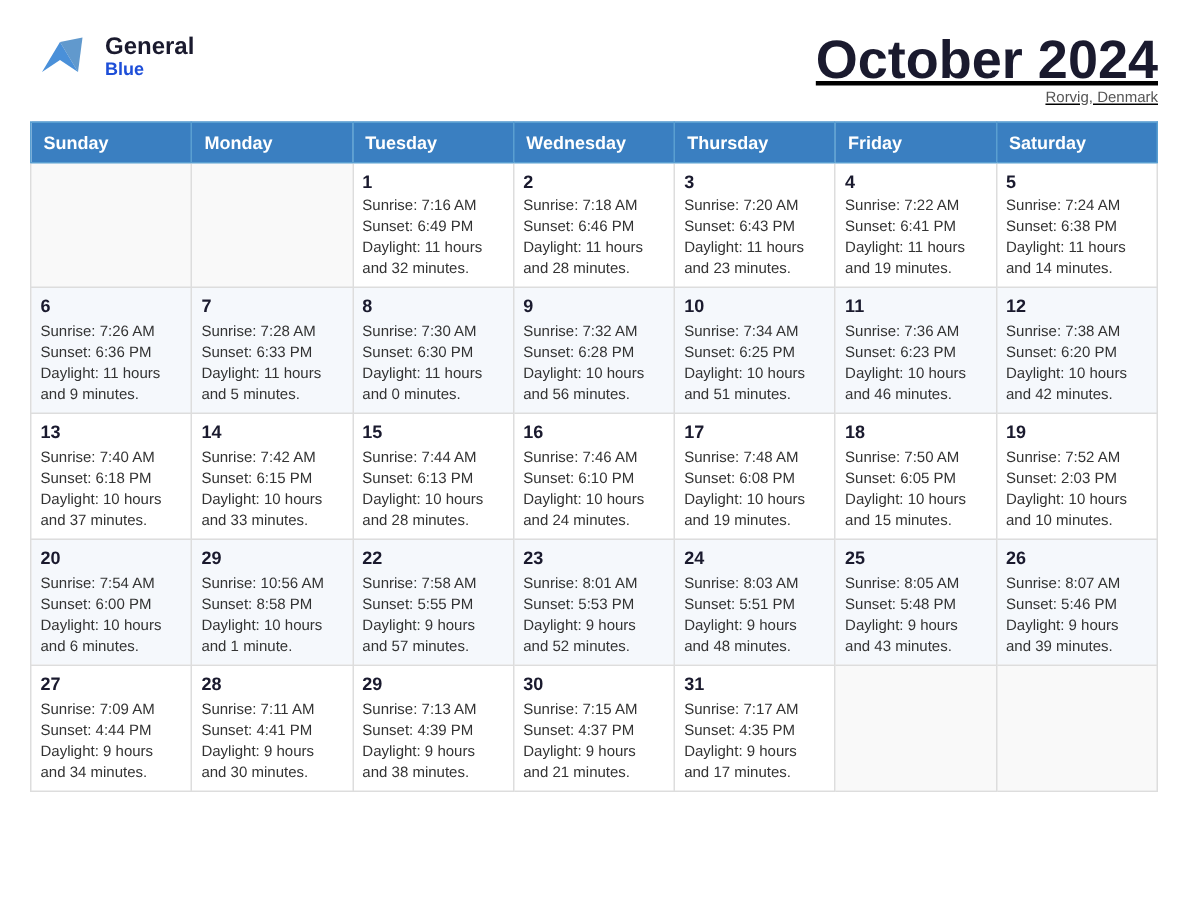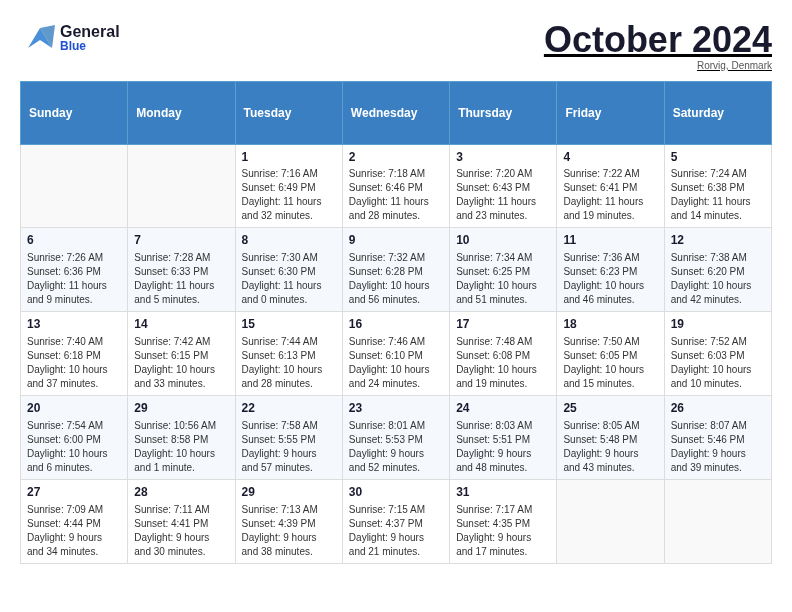"General" .logo-wrapper { gap: 0 -> 10px }
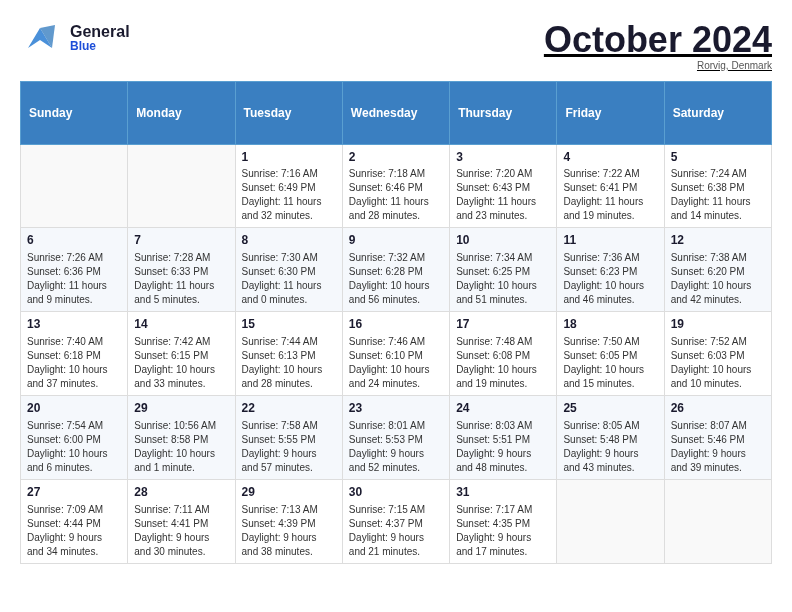"Sunday" thead th { padding: 24px 8px -> 6px 8px }
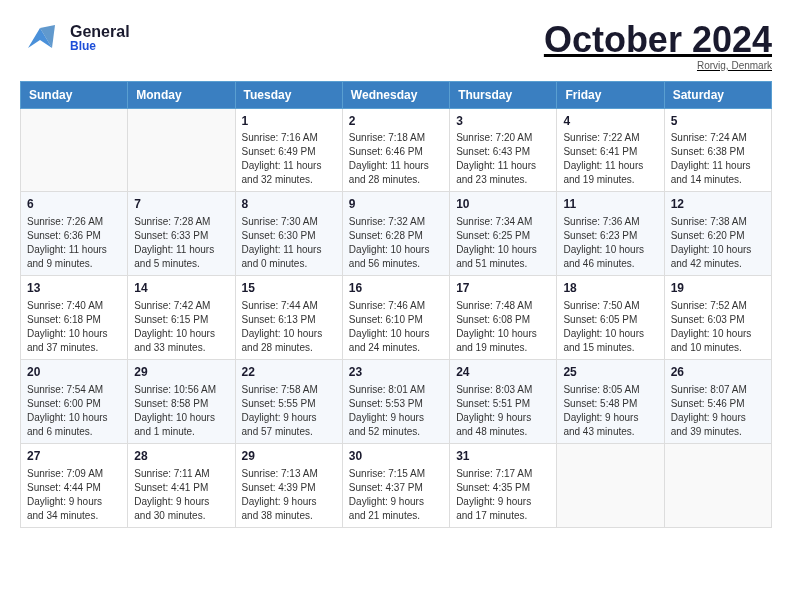"Sunset: 6:03 PM" span { text: 6:03 -> 2:03 }
